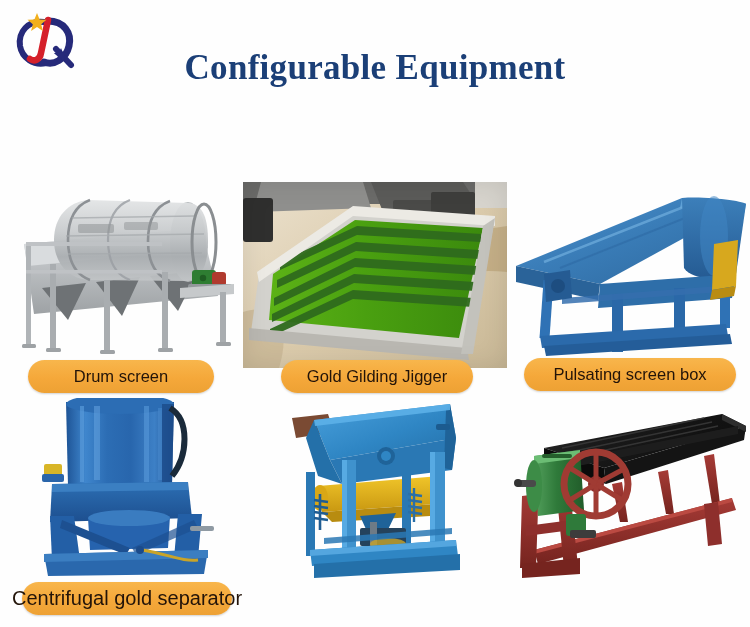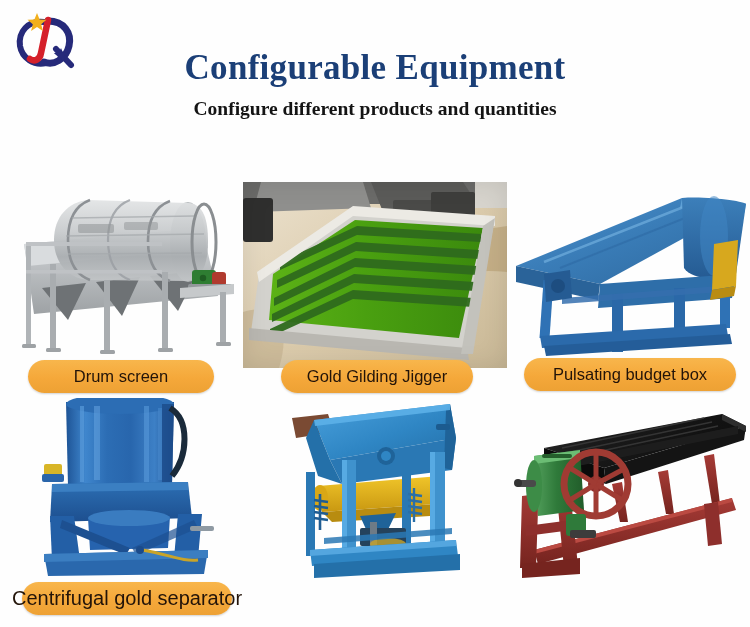"Configure different products and" div { html: <div>Configure different products and quantities</div> -> none }
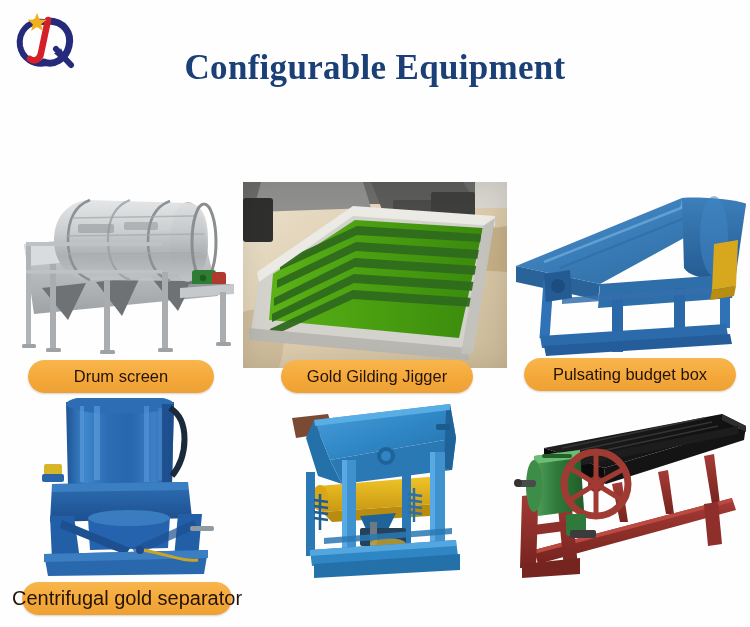"Pulsating budget box" div.pill { text: budget -> screen }
